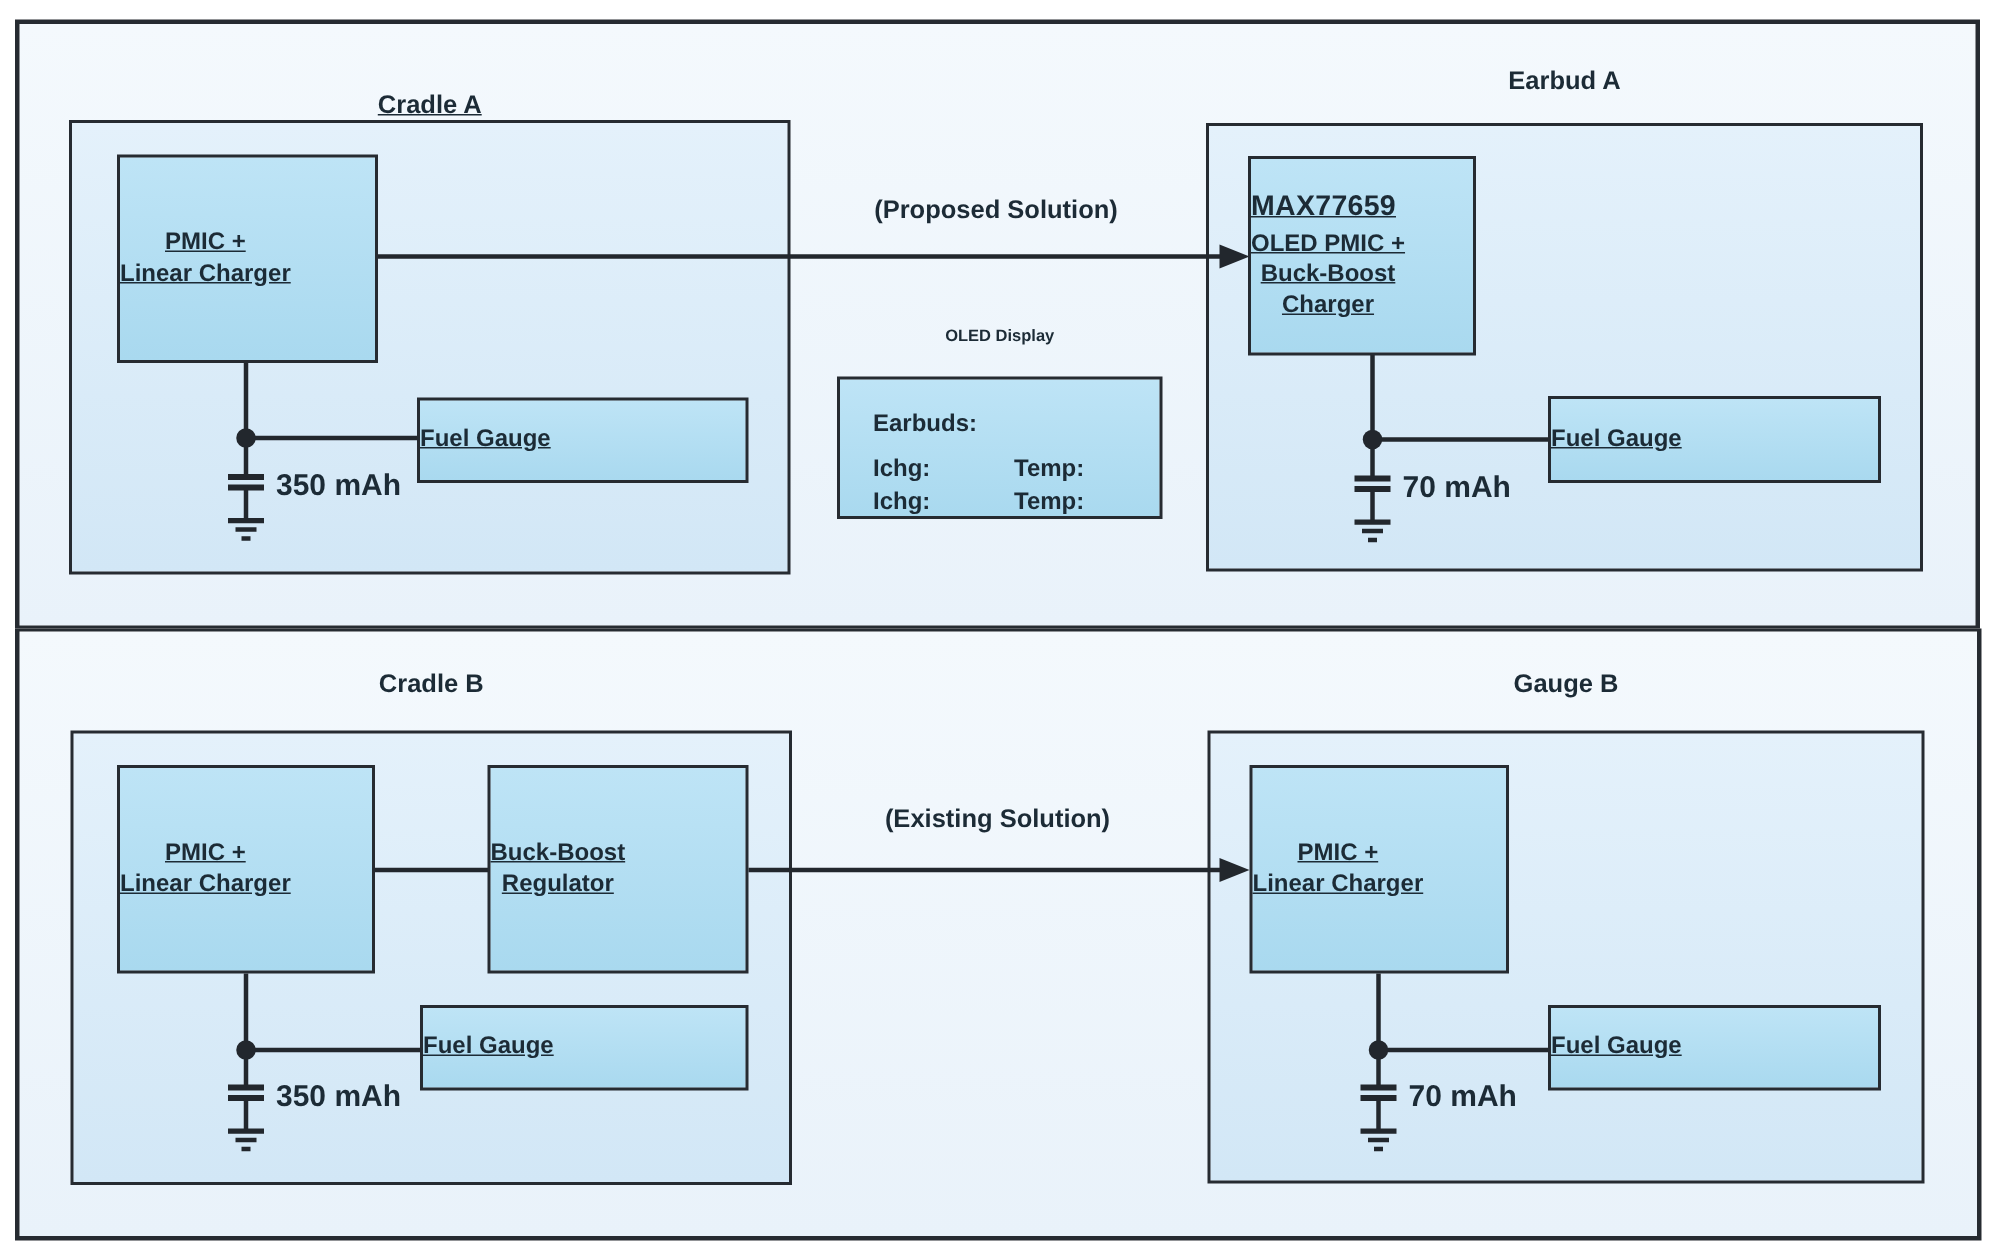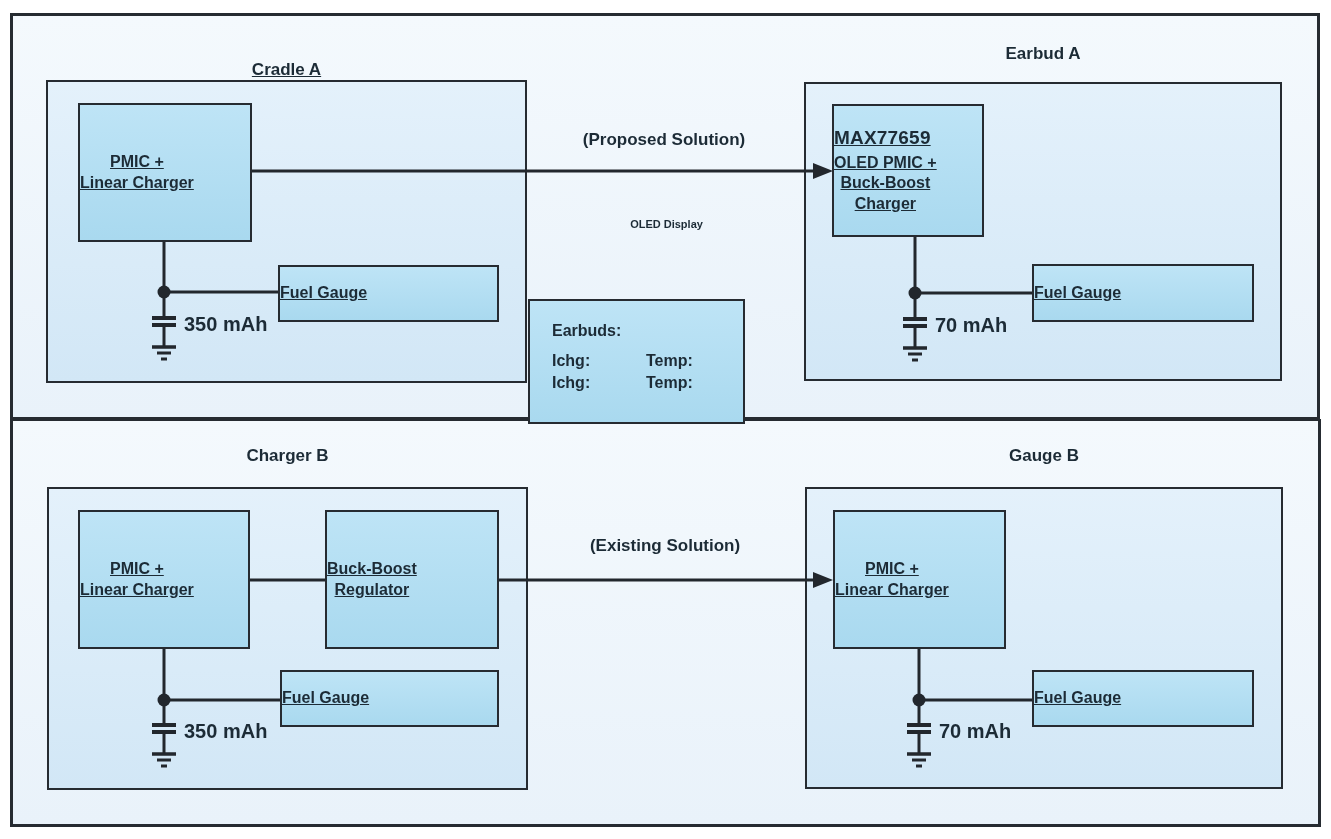"Earbuds:" div.block { height: 125px -> 95px; left: 528px -> 558px; margin-top: 48px -> none }
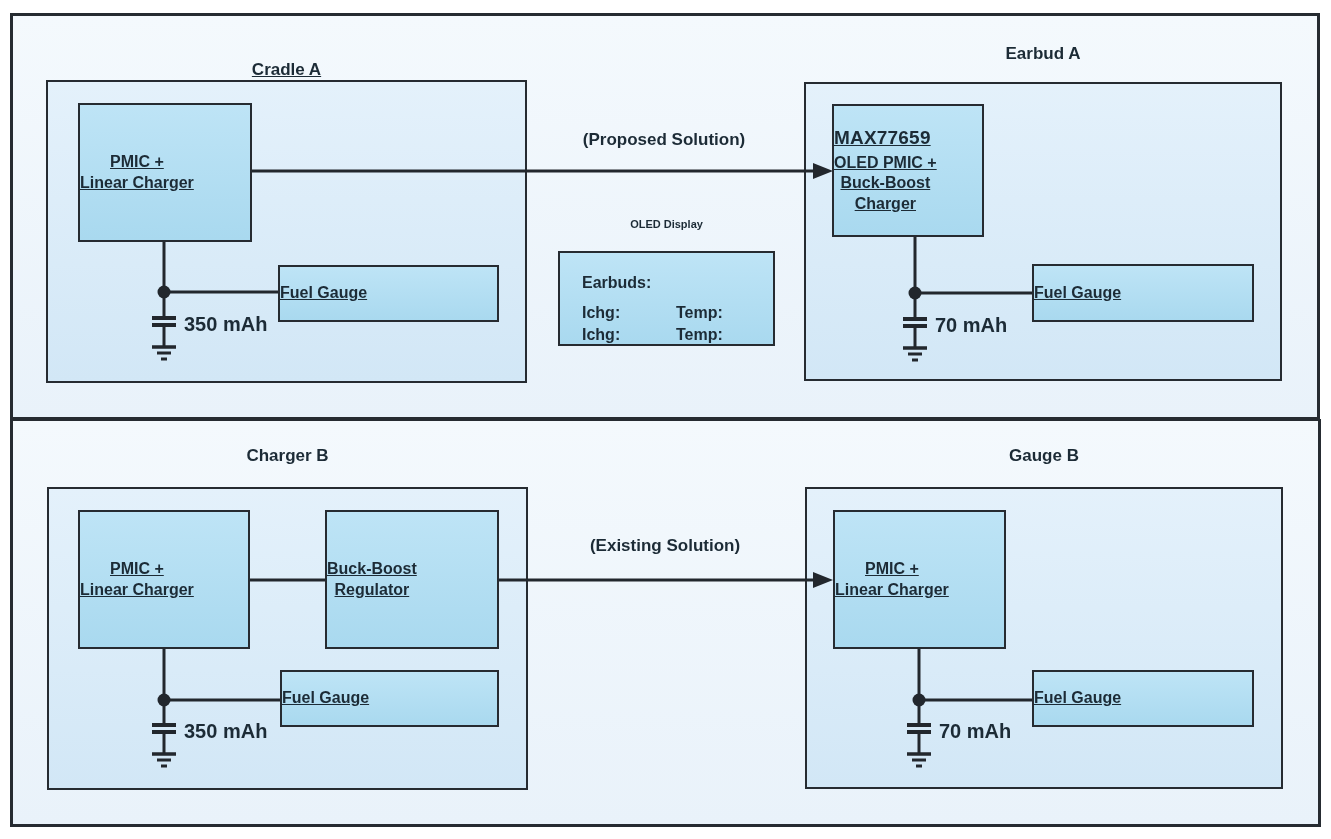"Charger B" div.lbl { text: Charger -> Cradle }
